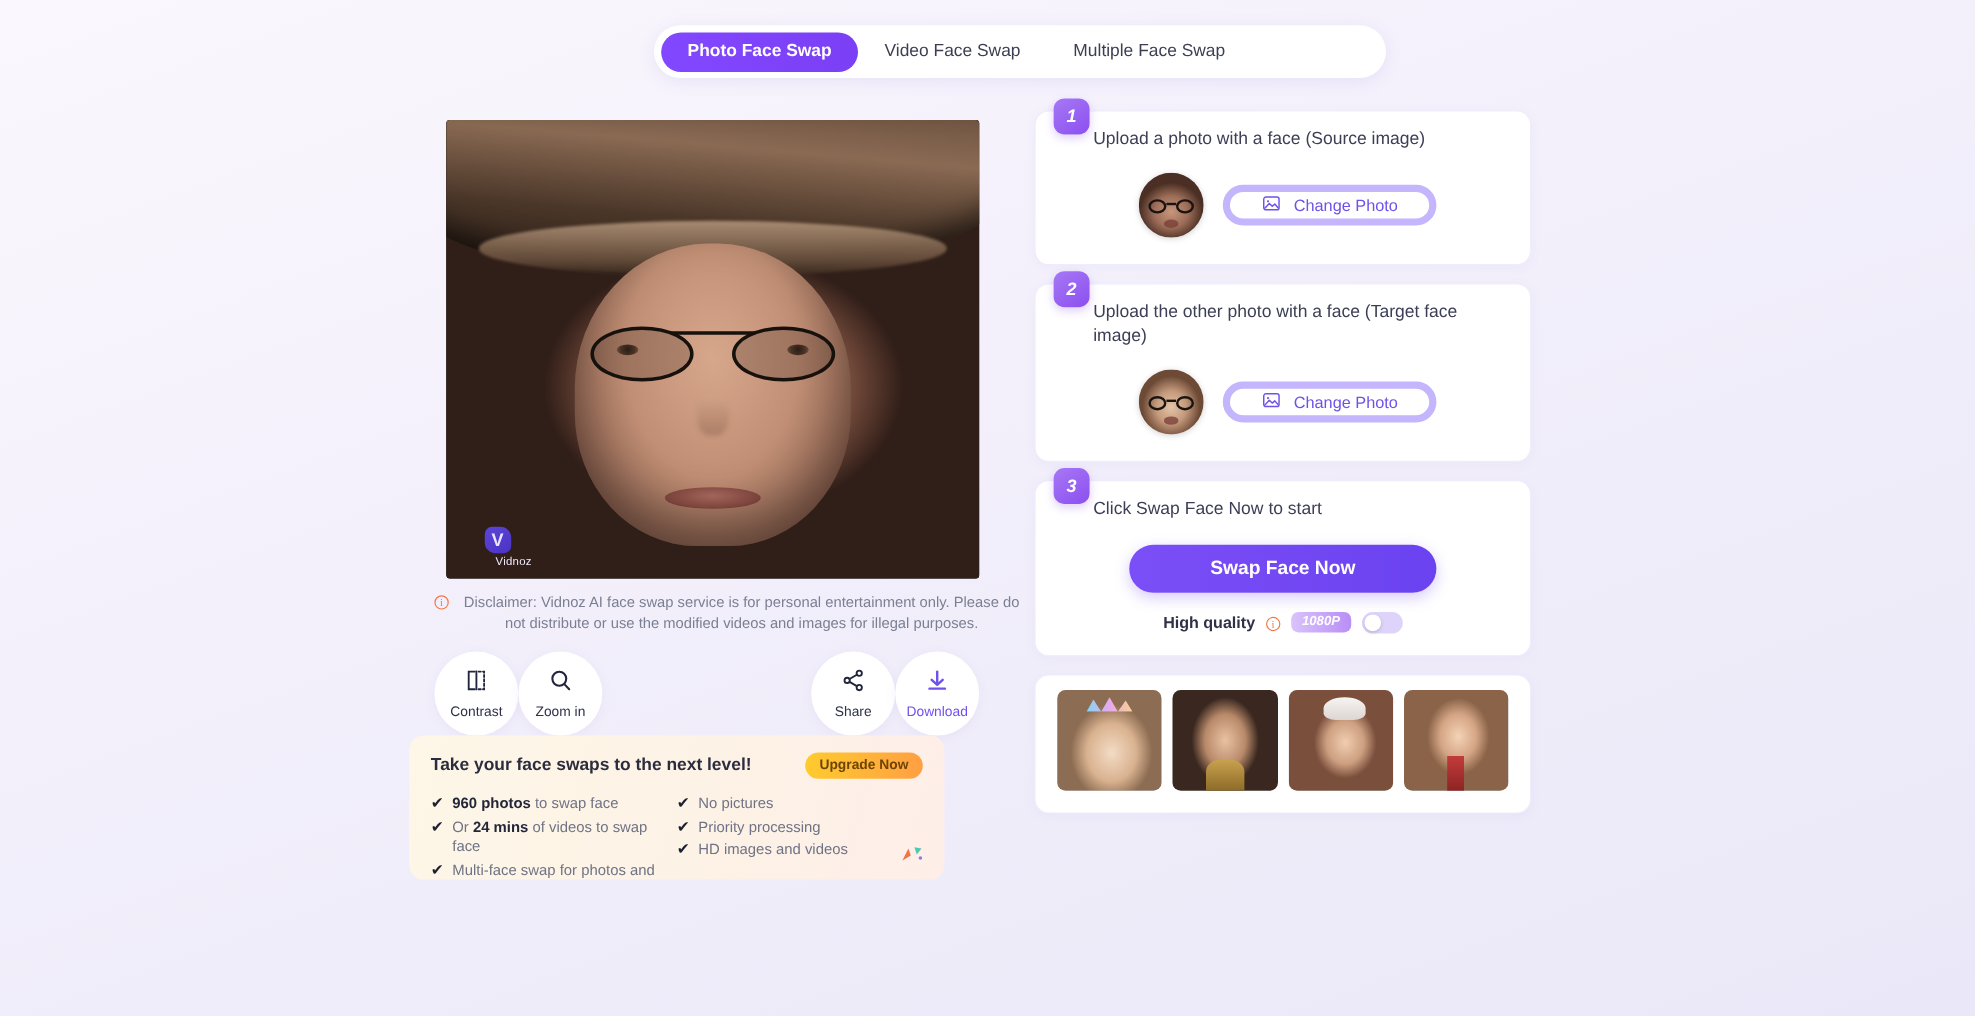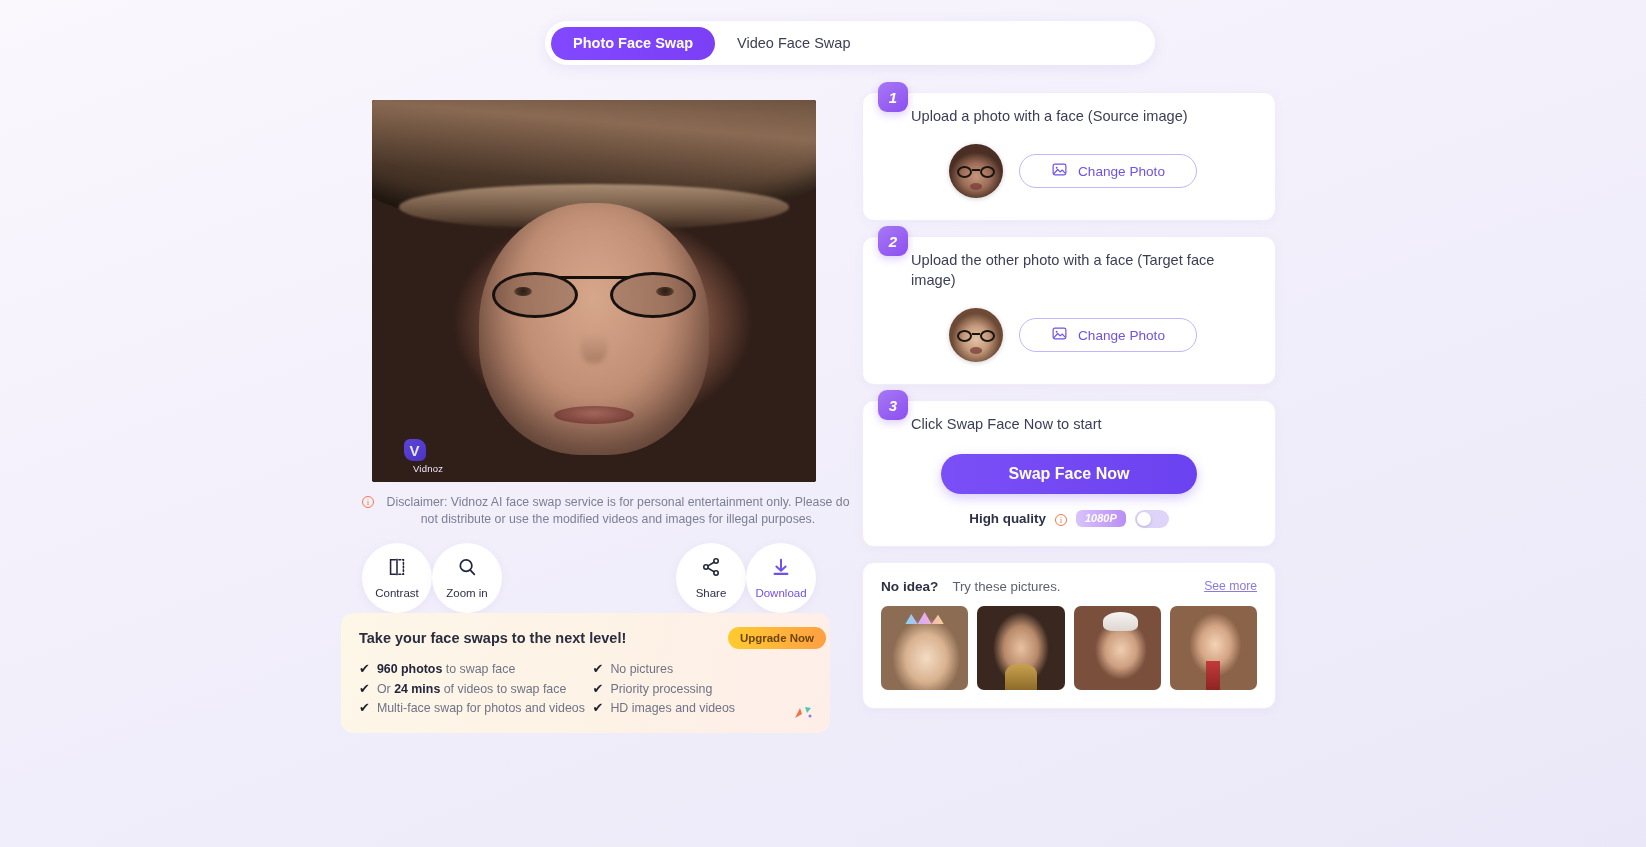"Multiple Face Swap" div.tab { html: none -> <div>Multiple Face Swap</div> }
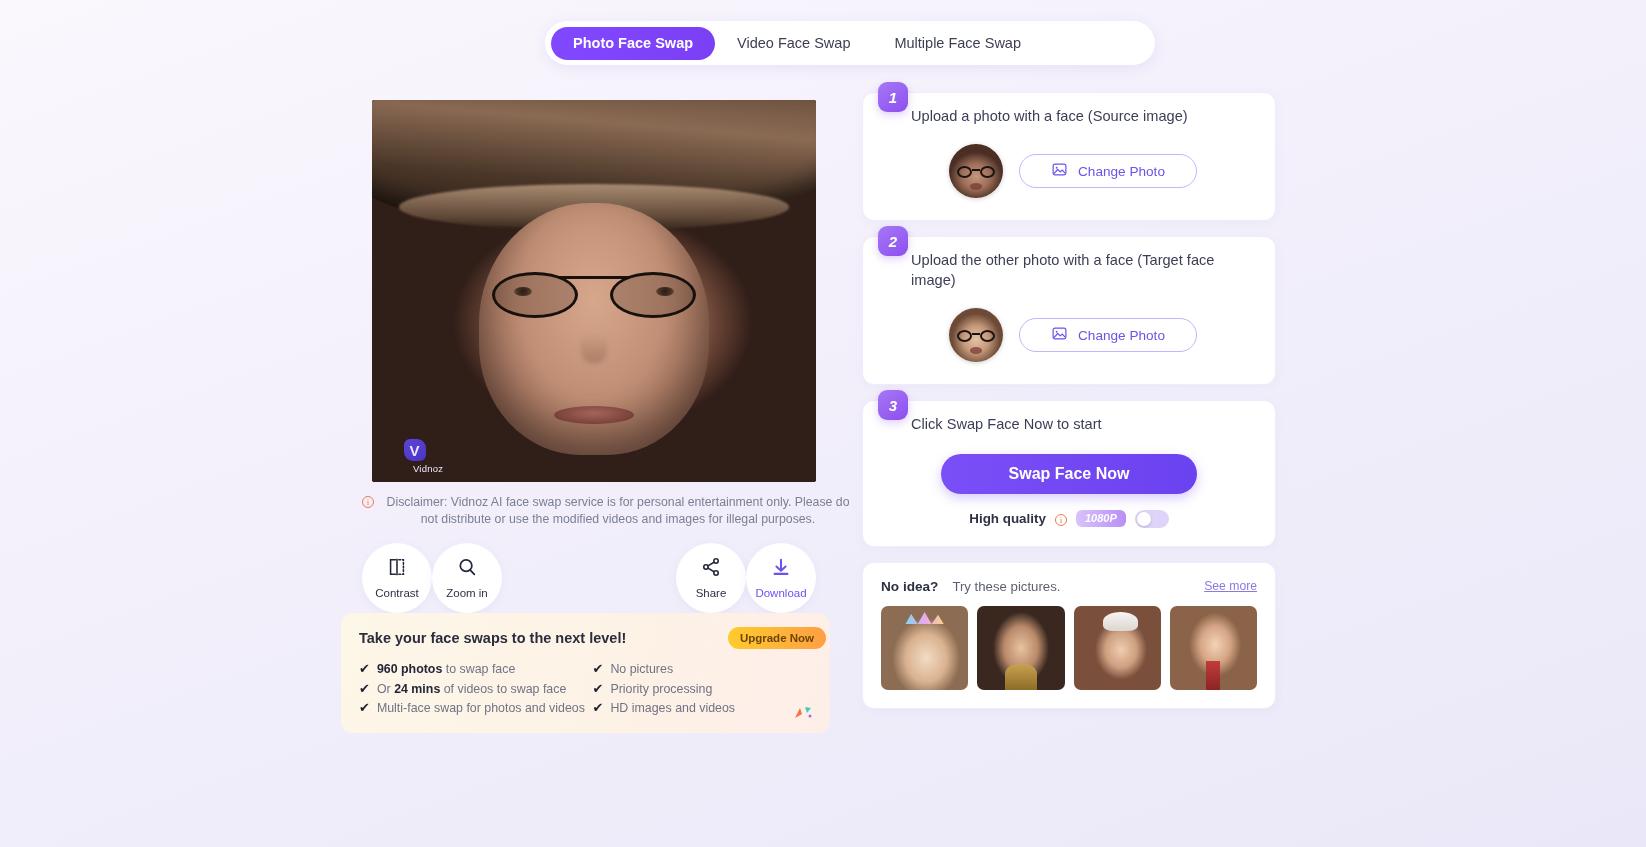"Change Photo" .change-btn { border: 1px solid #c4b5fd -> 6px solid #c4b5fd }
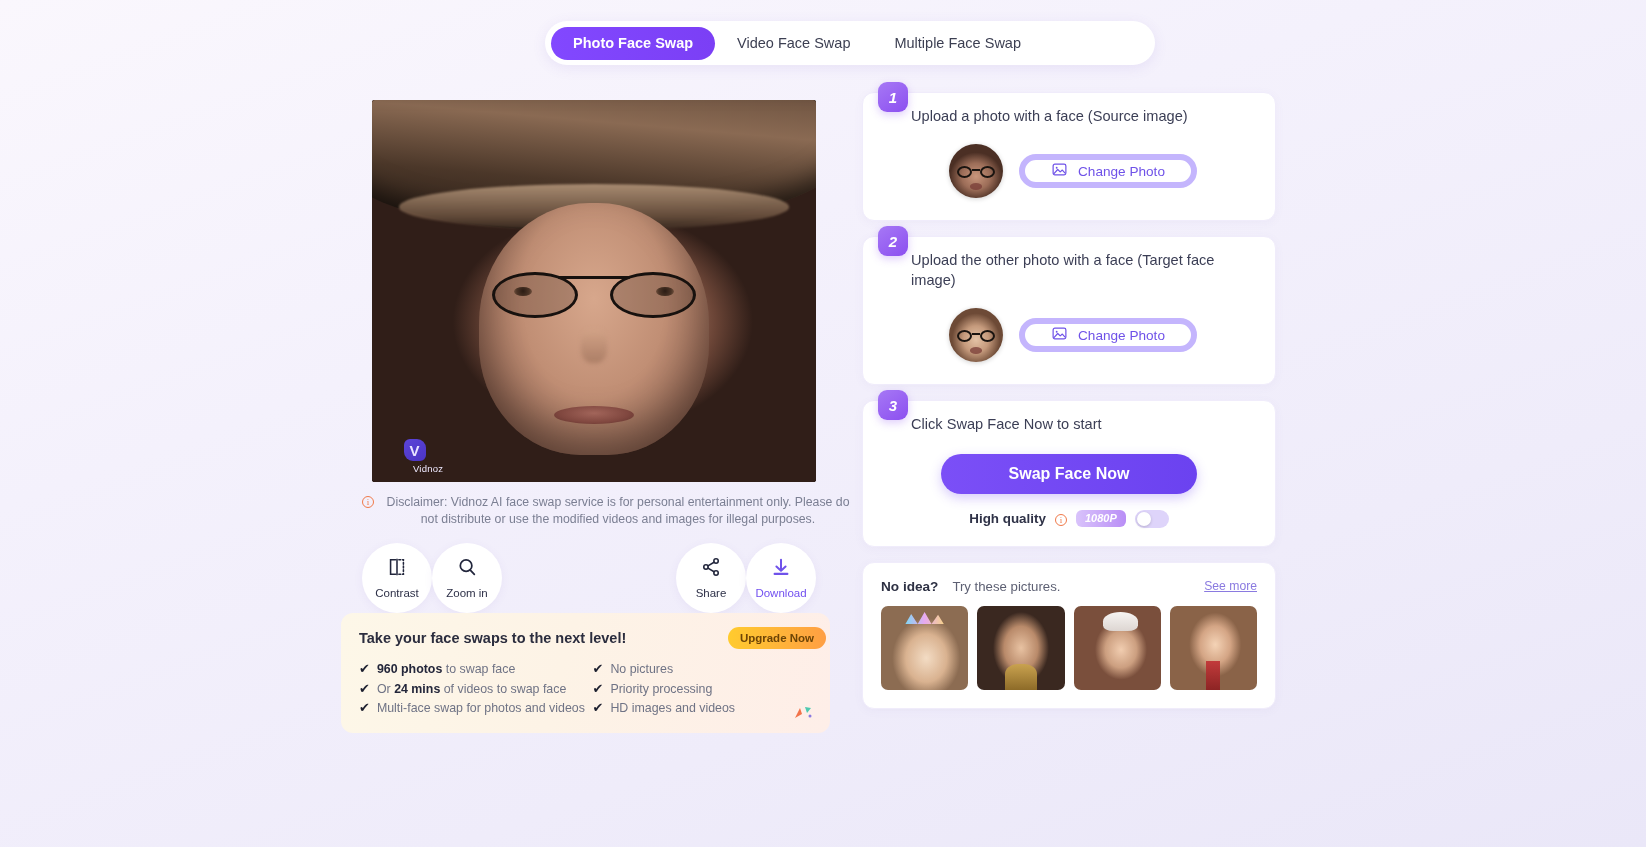"No idea?" div.ideas-head { html: <div> <span>No idea?</span> <span>Try these pictures.</span> <span>See more</span> </div> -> none }
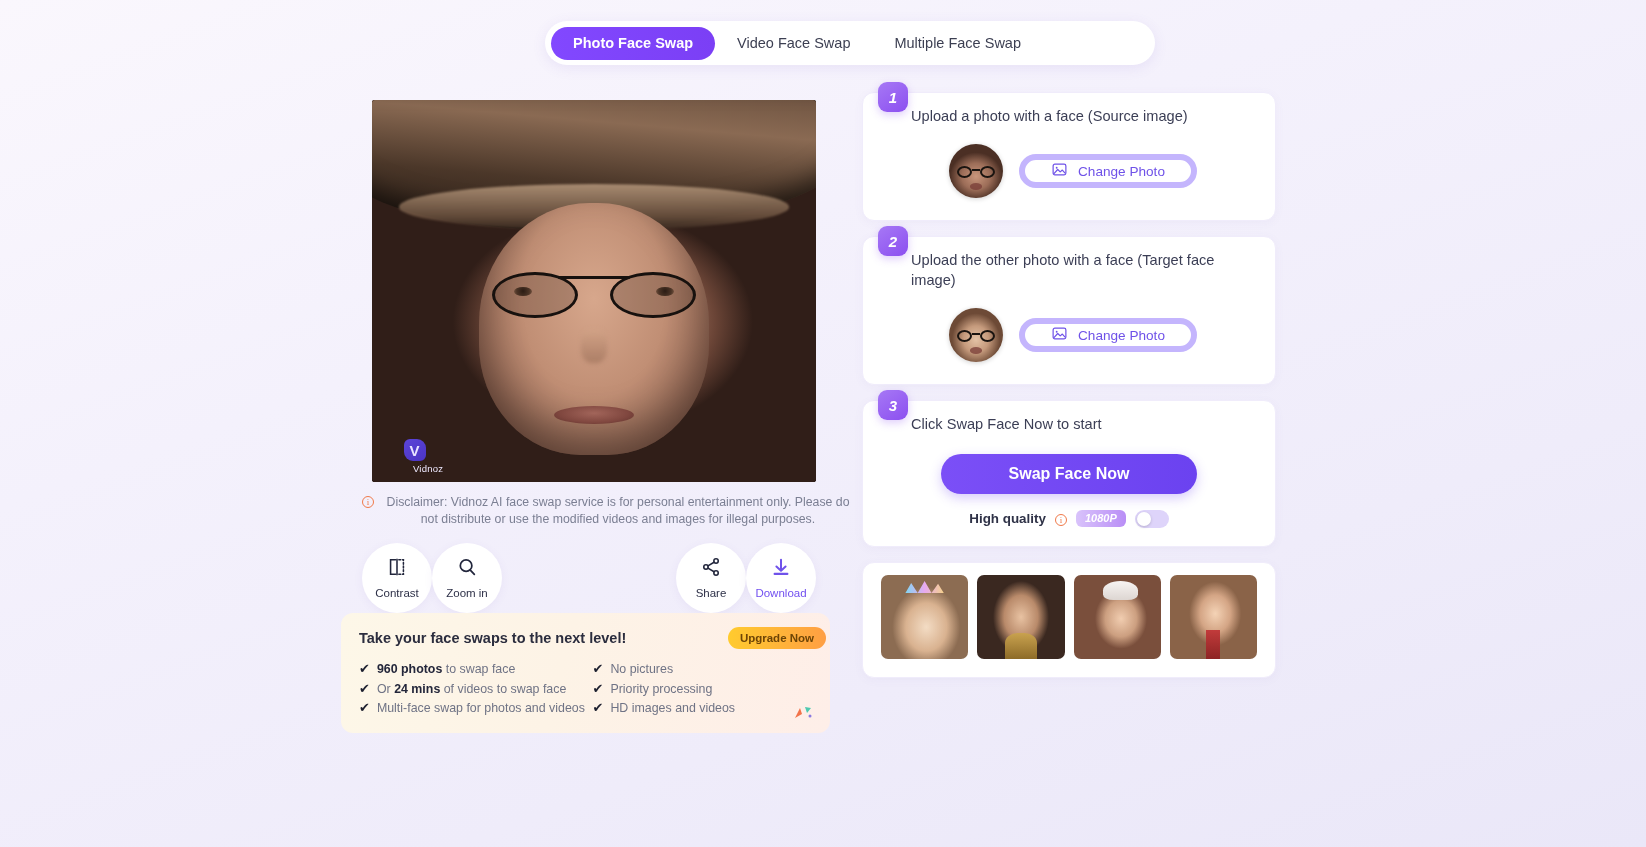"Take your face swaps to" .promo { padding: 14px 4px 0 18px -> 14px 18px 0 18px; width: 489px -> 446px }
